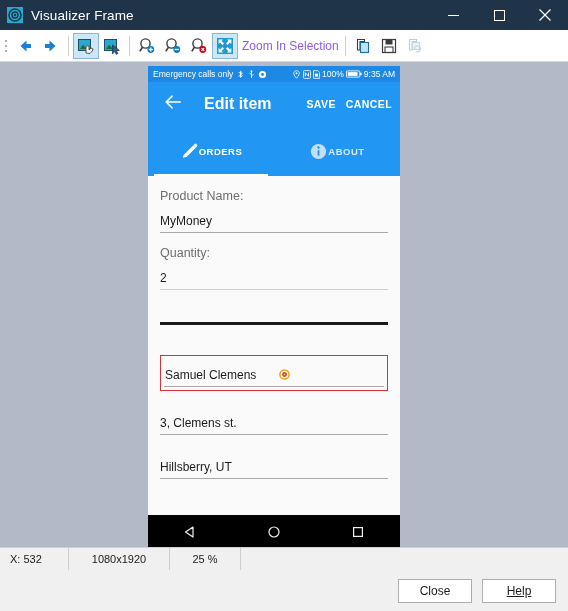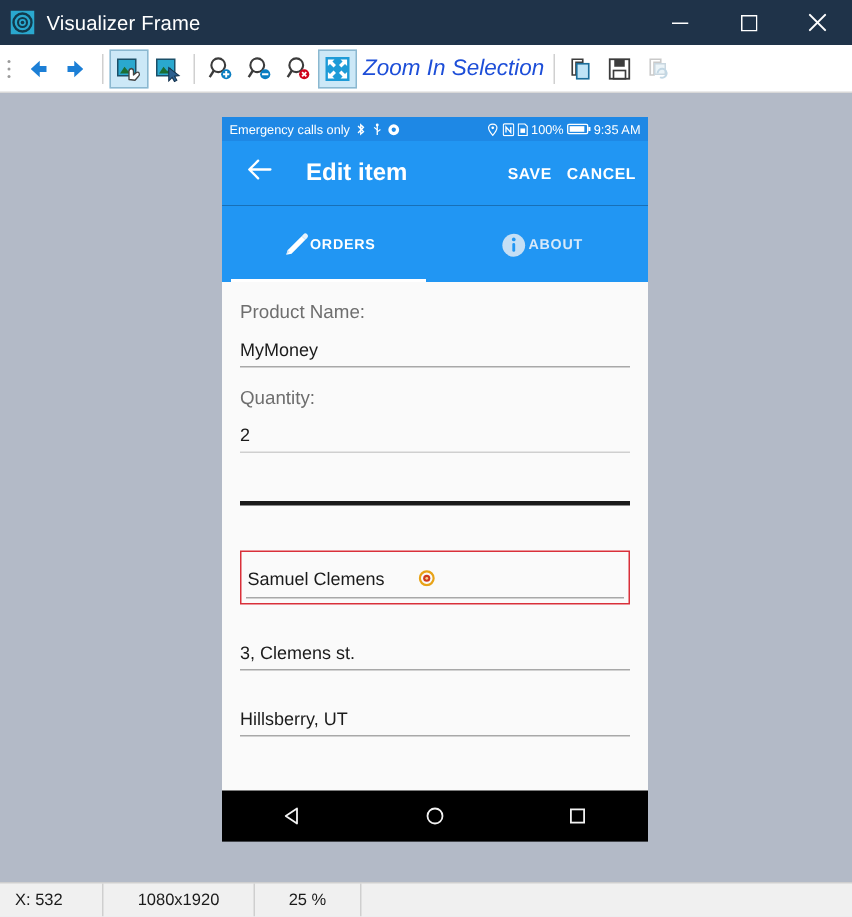"Zoom In Selection" .tb-label { color: #1d4ed8 -> #8b5cf6; font-size: 15px -> 12px; font-style: italic -> none }
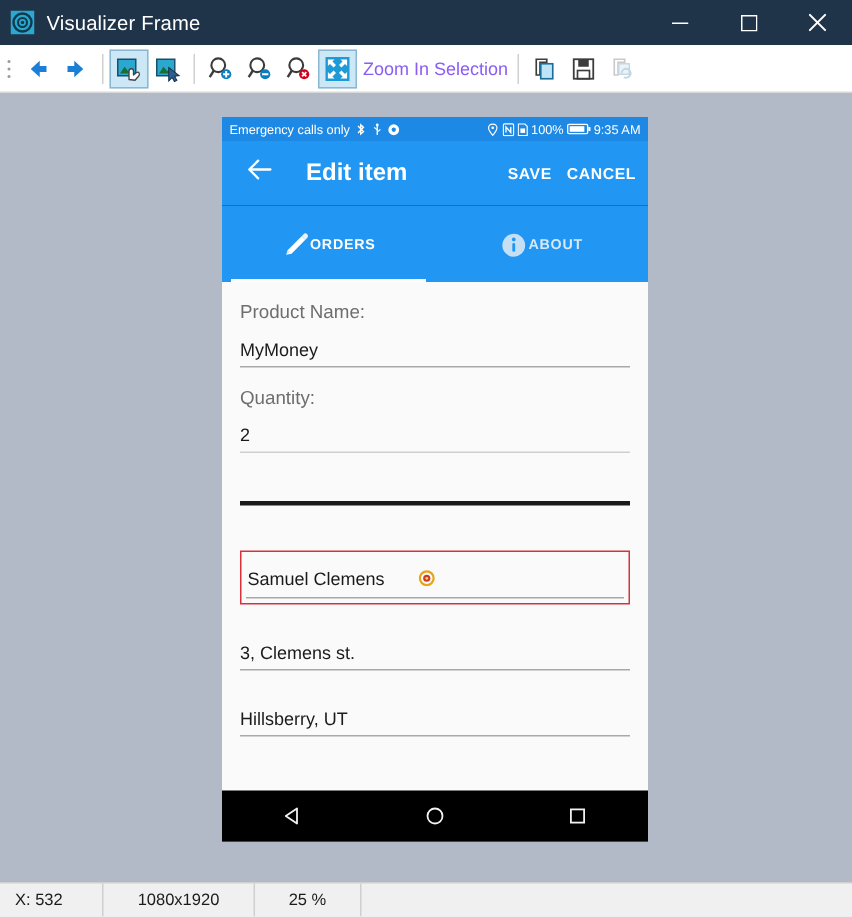"Emergency calls only" .phone { background: #000000 -> #22c55e; top: 16px -> 4px; width: 284px -> 252px }
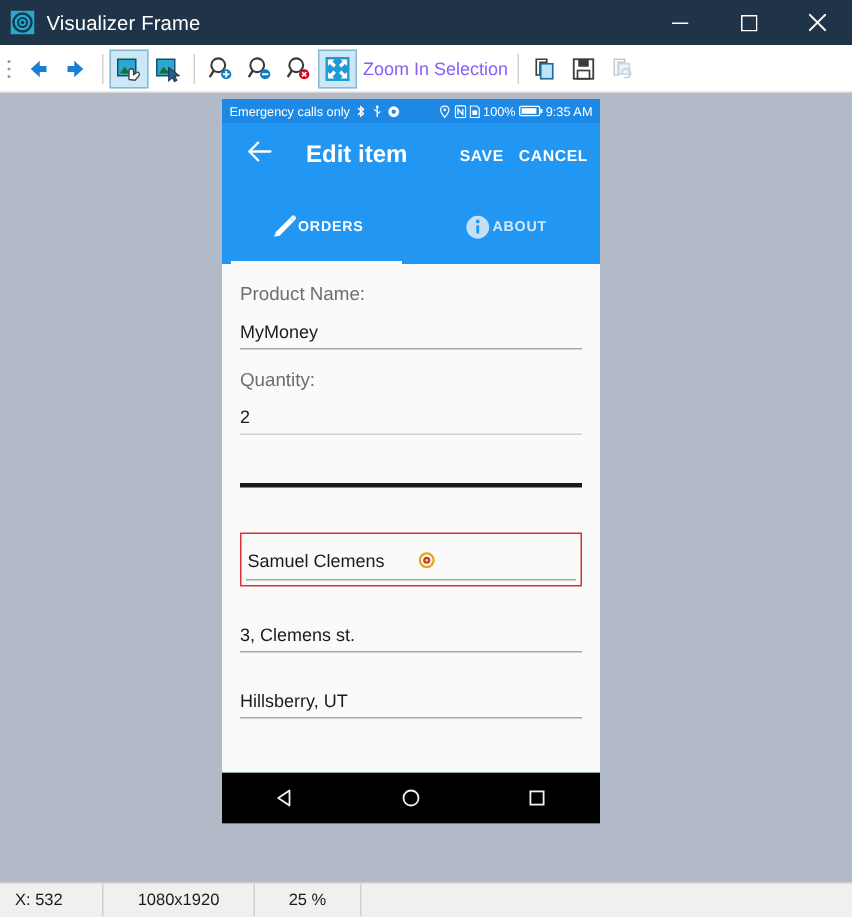"Close" div.footer { html: none -> <div> <div>Close</div> <div> <u>Help</u> </div> </div> }
